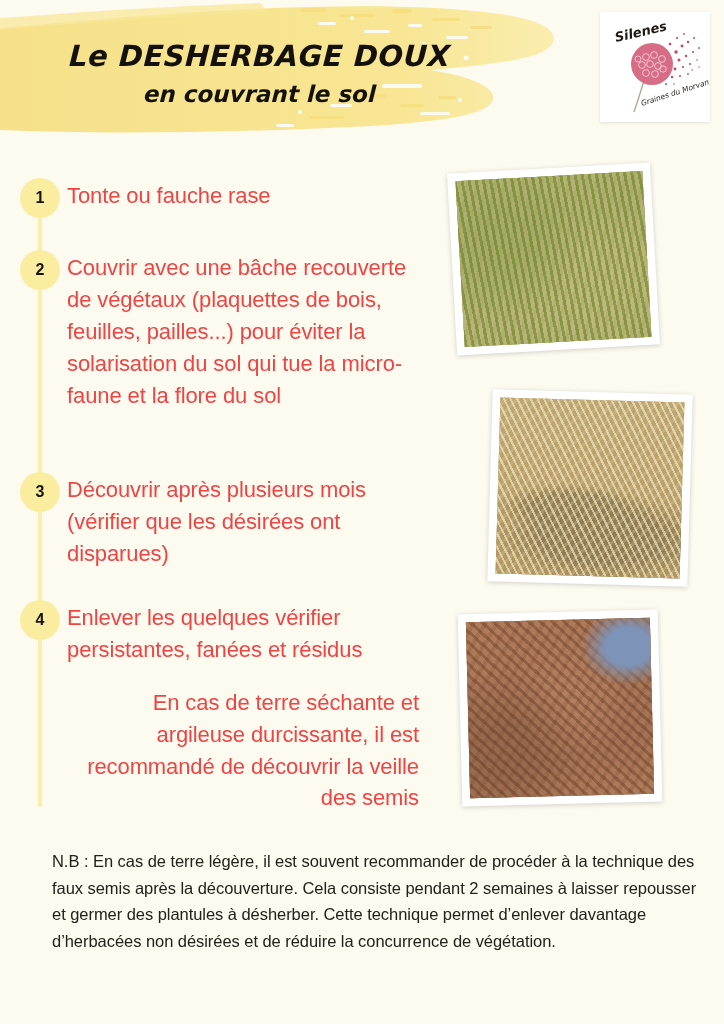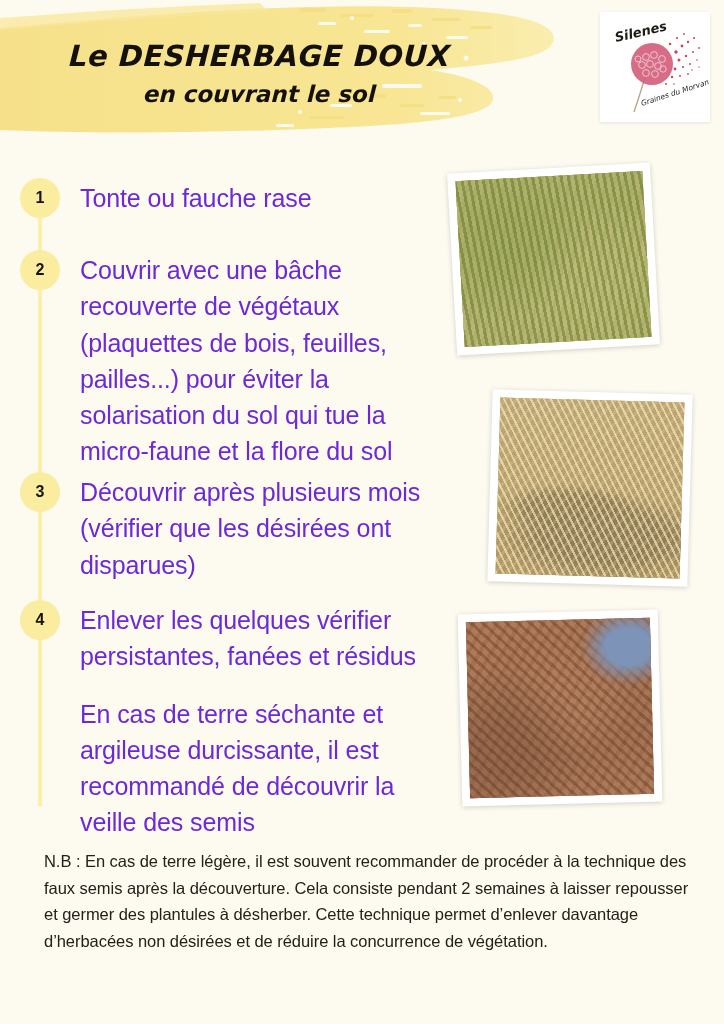"Tonte ou fauche rase" .step-text { color: #6d28d9 -> #ef4444; font-size: 25px -> 22px; left: 80px -> 67px }
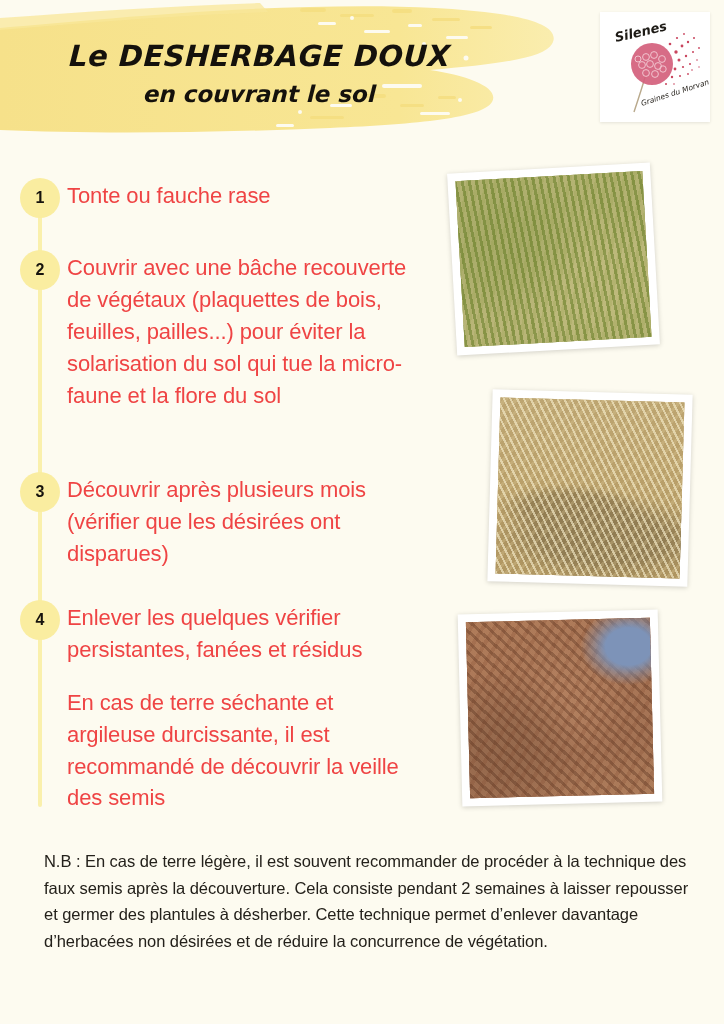"En cas de terre séchante" .step-text p + p { text-align: none -> right }
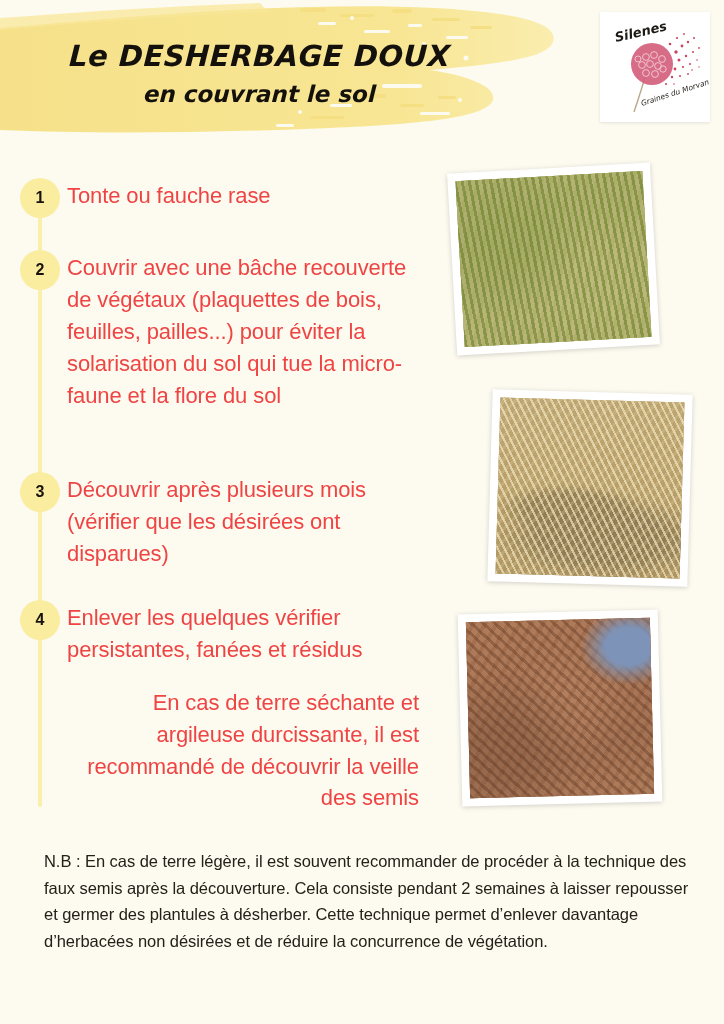"N.B : En cas de" .note { left: 44px -> 52px }
